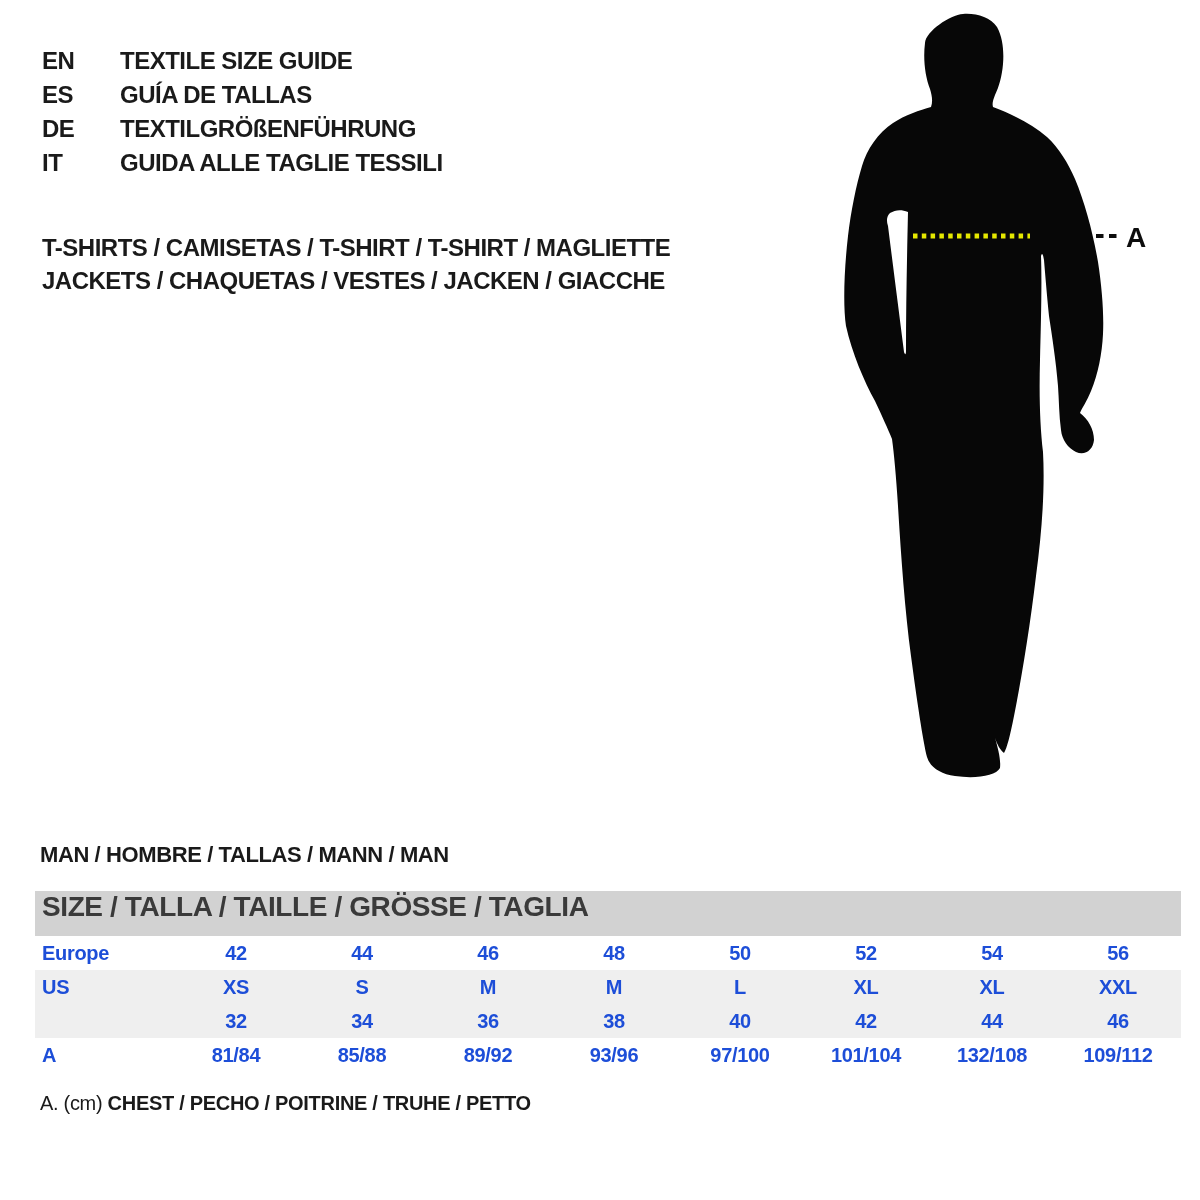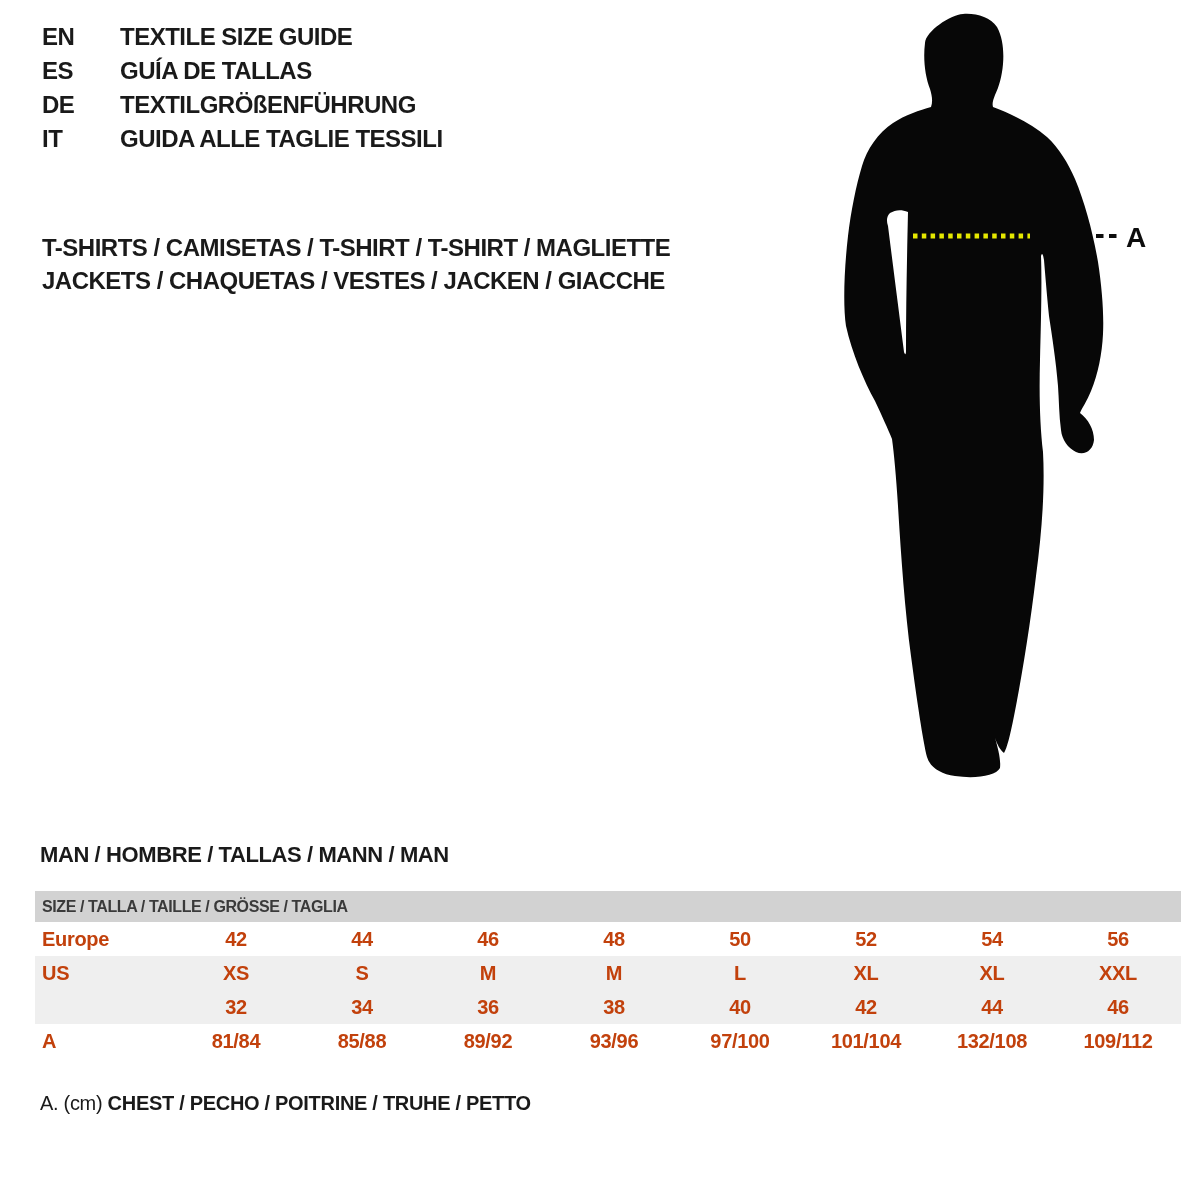"EN" .langs { top: 20px -> 44px }
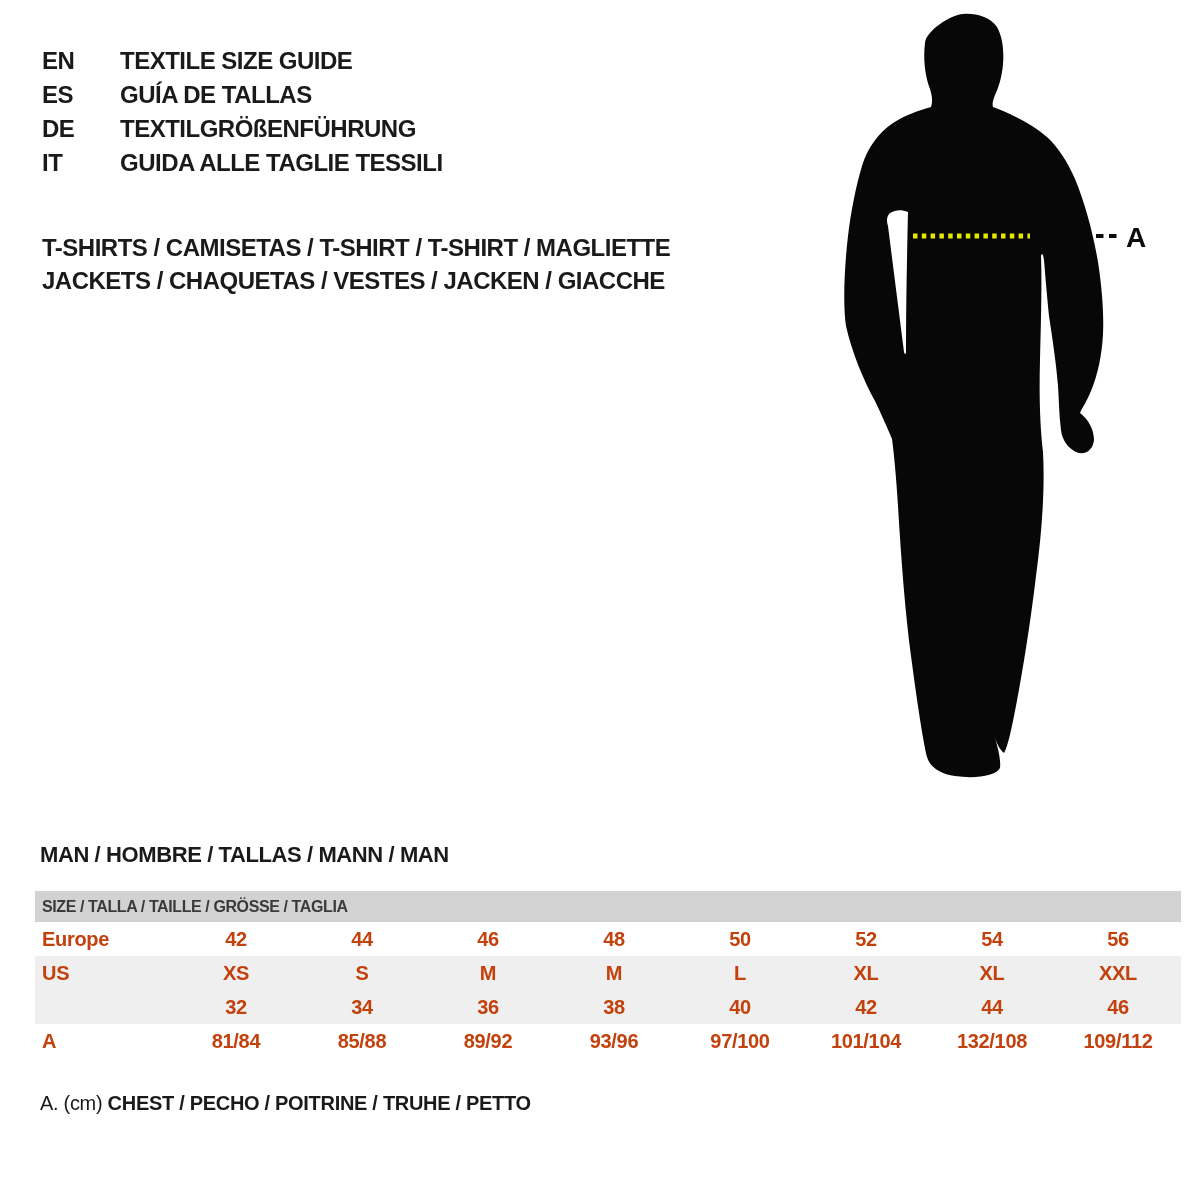"SIZE / TALLA / TAILLE" .table-header { font-size: 16px -> 28px; height: 31px -> 45px }
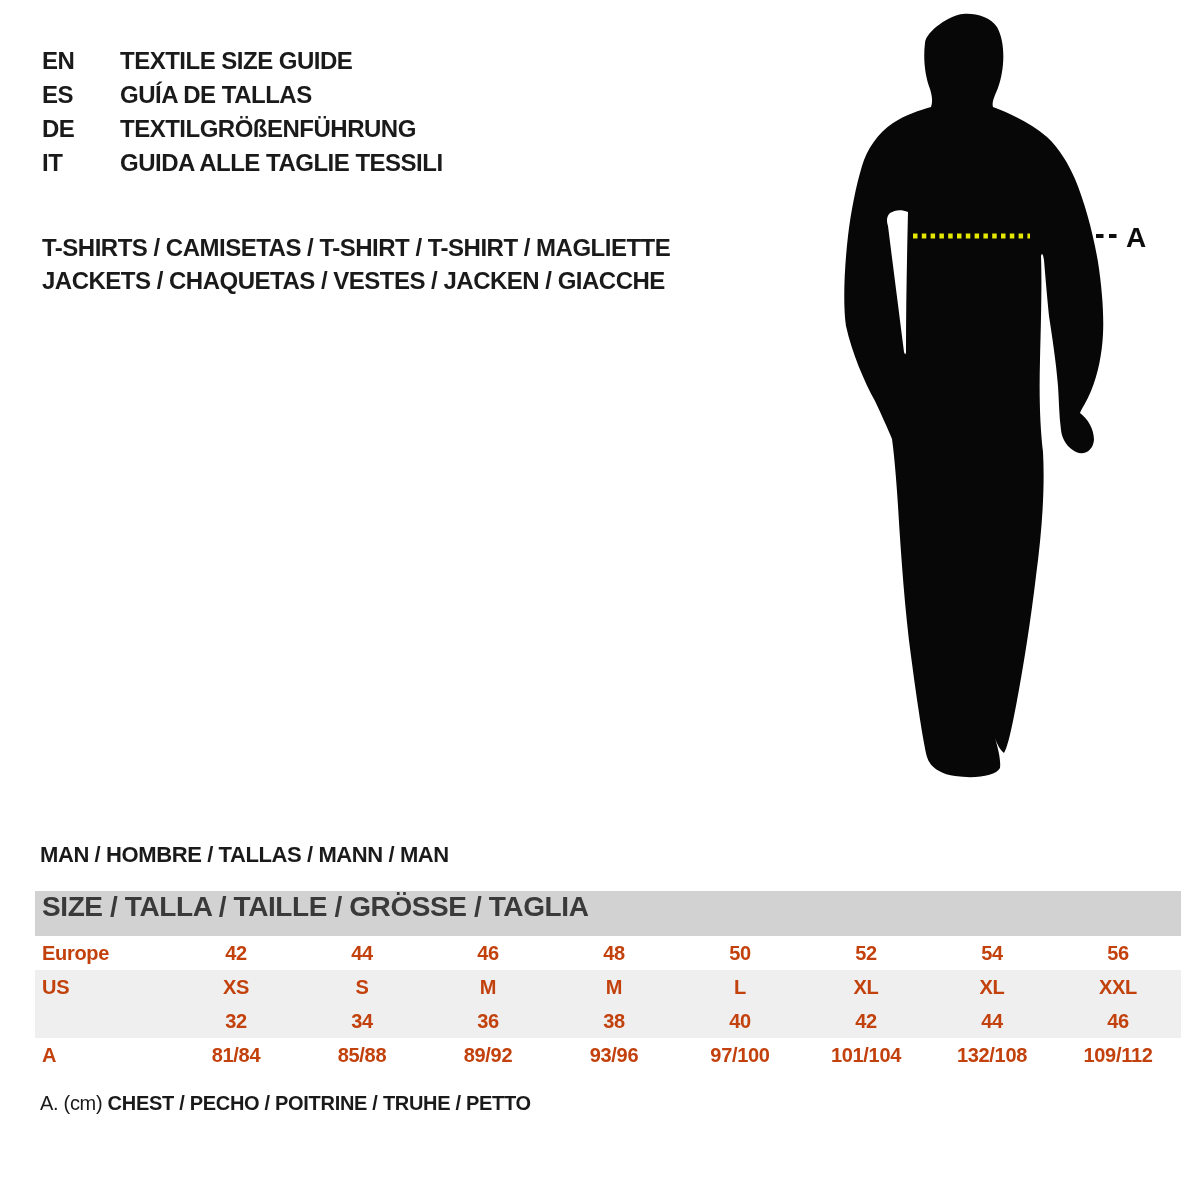"Europe" .trow { color: #c2410c -> #1d4ed8 }
